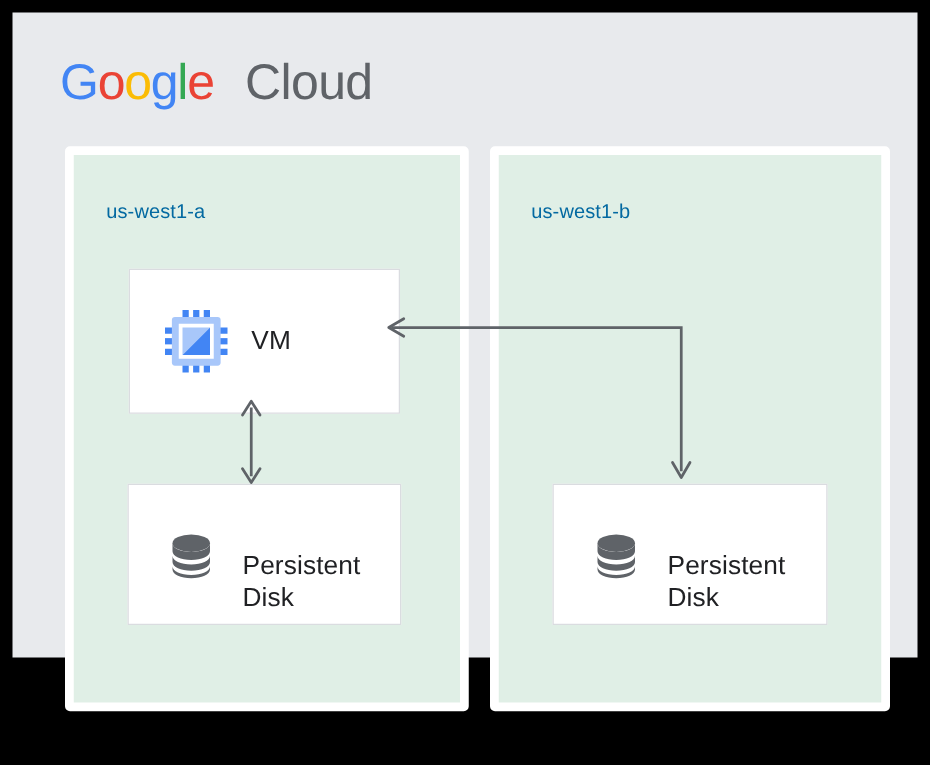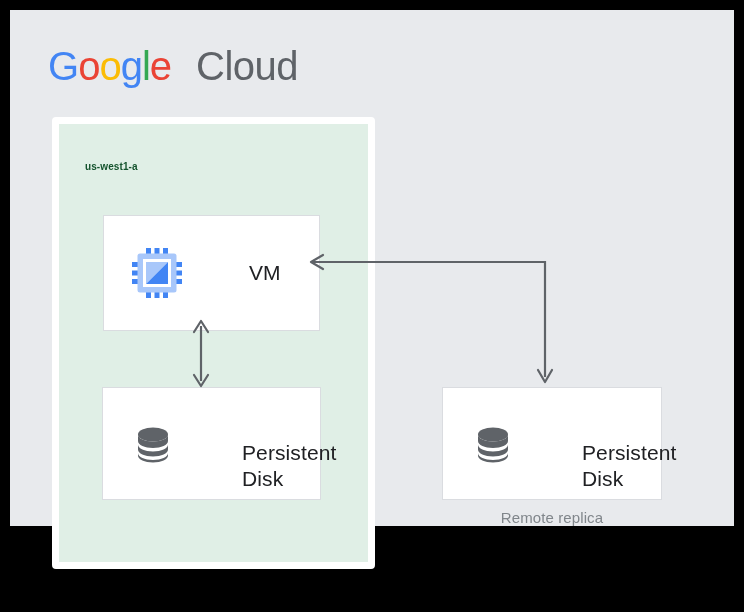"us-west1-a" .zone-label { color: #14532d -> #0369a1; font-size: 10px -> 16px; font-weight: bold -> none }
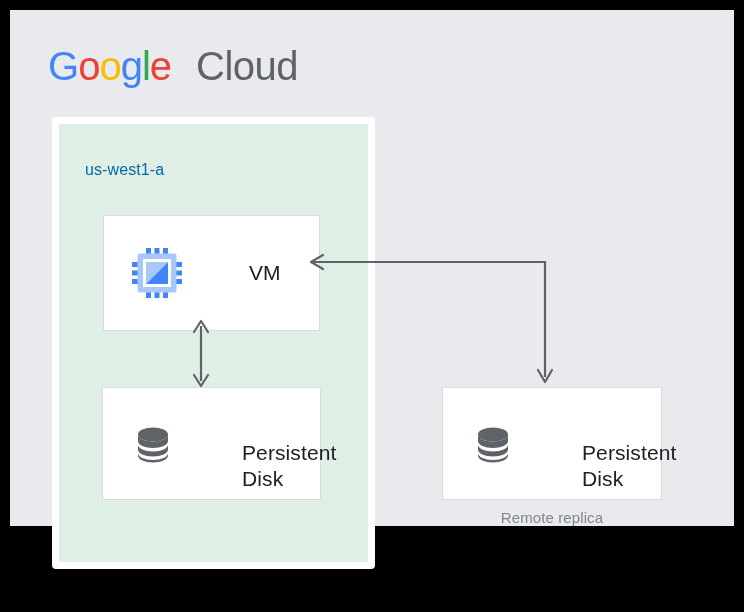"us-west1-b" div.zone { html: none -> <div> <div>us-west1-b</div> </div> }
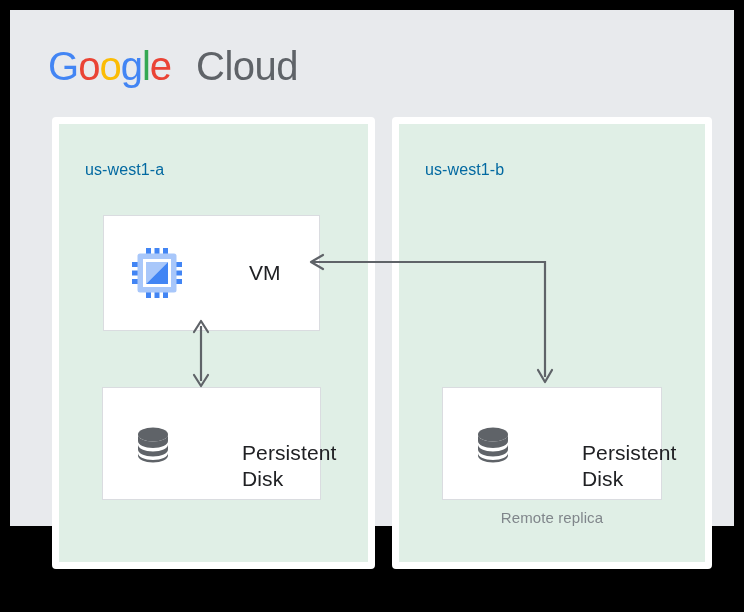"VM" .node { gap: 48px -> none }
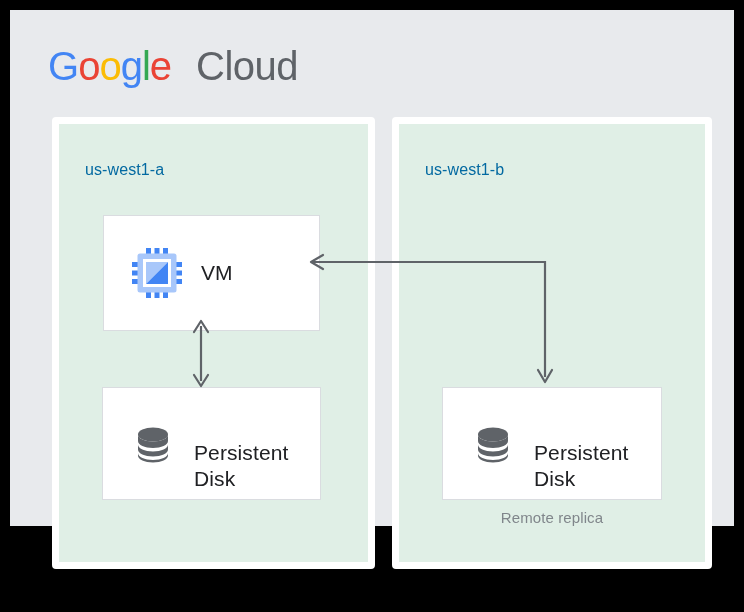"Remote replica" div { html: <div>Remote replica</div> -> none }
